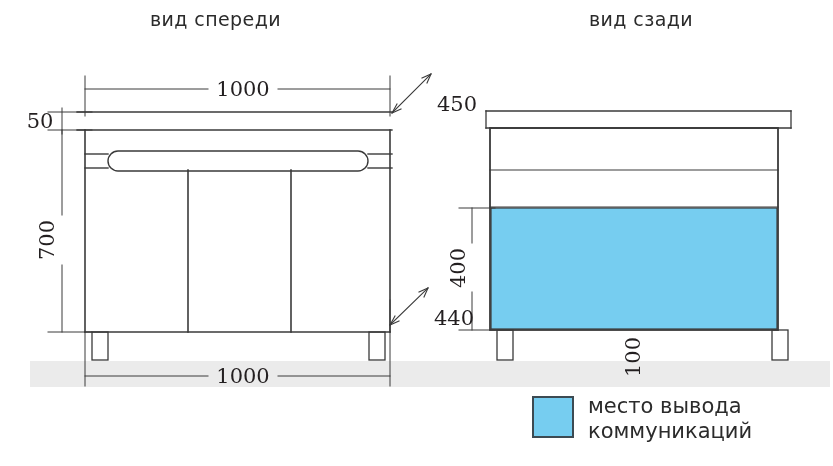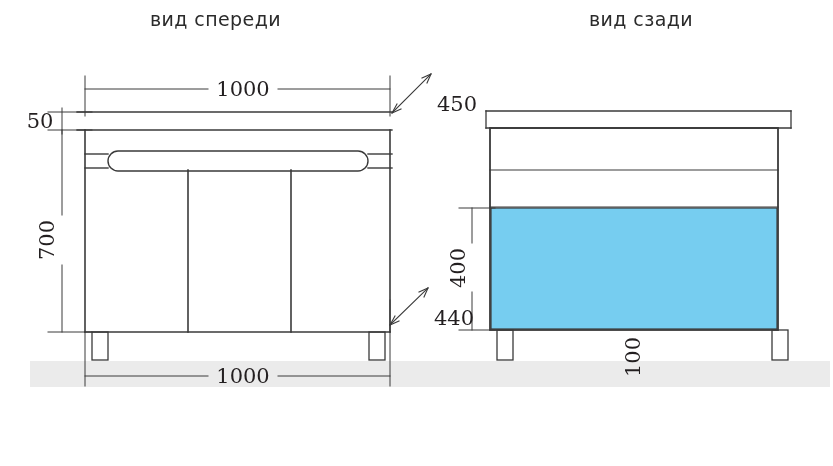"место вывода" div.legend { html: none -> <div> <div></div> <div> <div>место вывода</div> <div>коммуникаций</div> </div> </div> }
